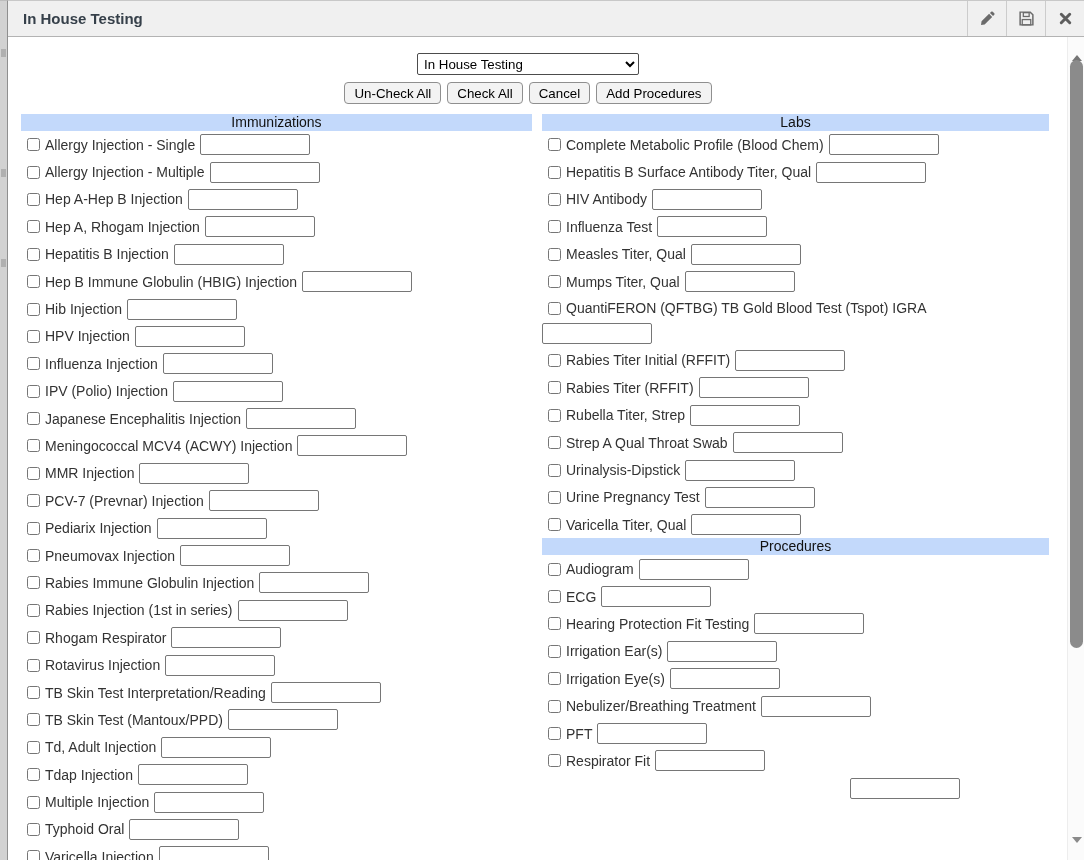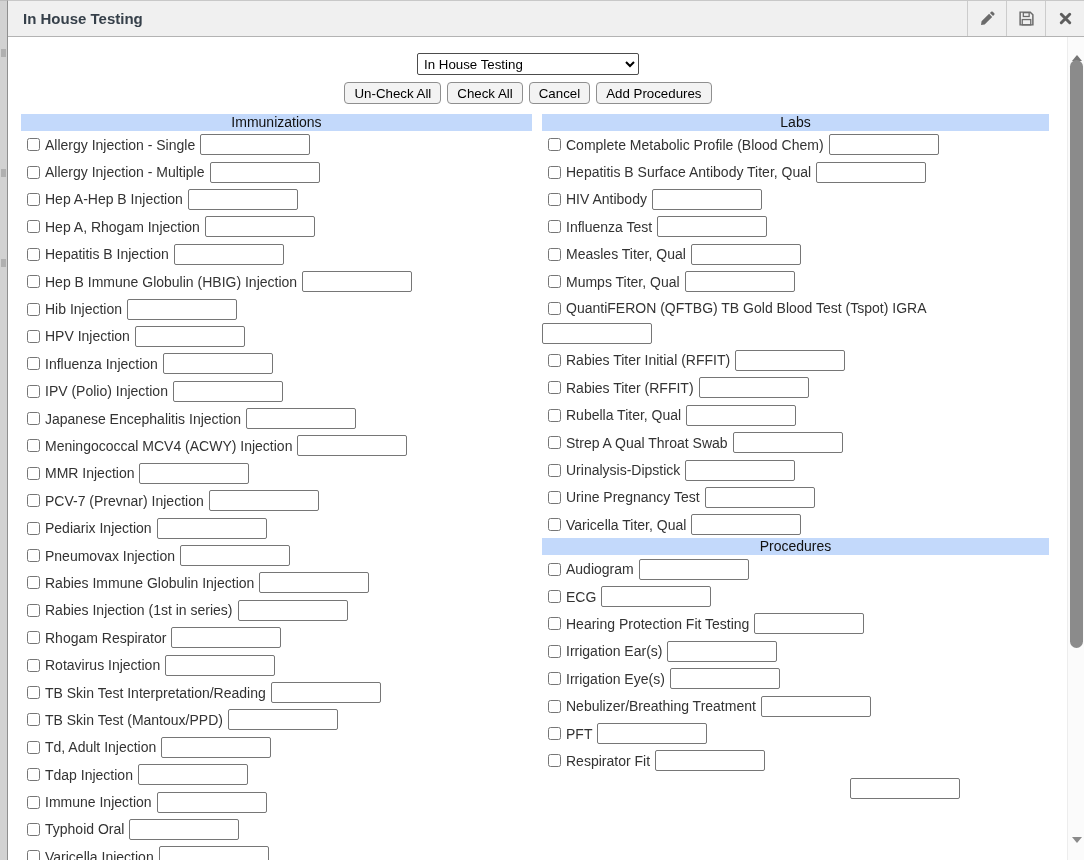"Rubella Titer, Qual" span.lbl { text: Qual -> Strep }
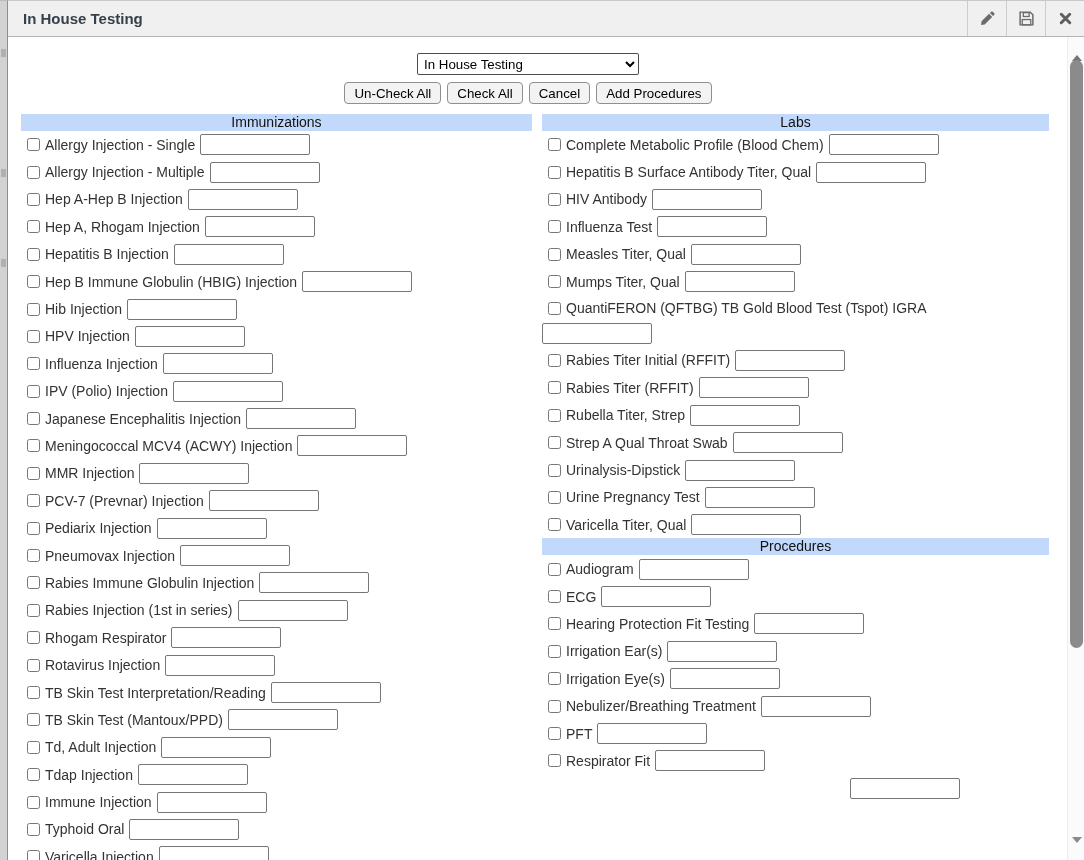"Immune Injection" span.lbl { text: Immune -> Multiple }
